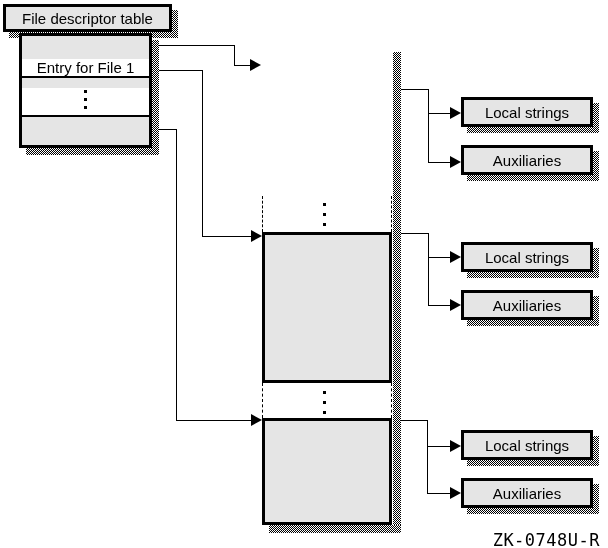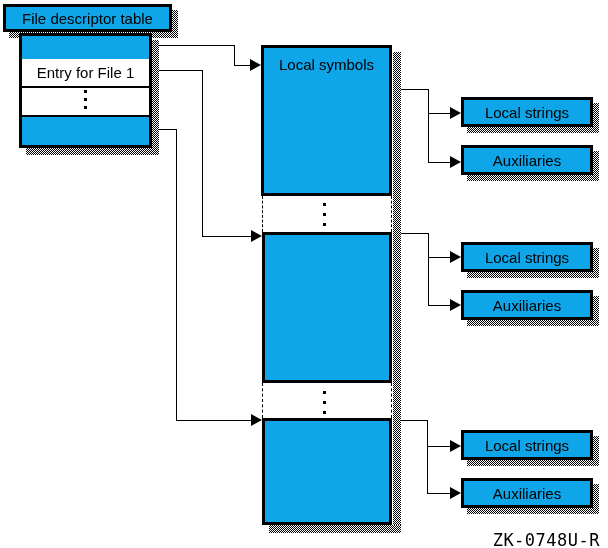"File descriptor table" .box { background: #0ea5e9 -> #e5e5e5 }
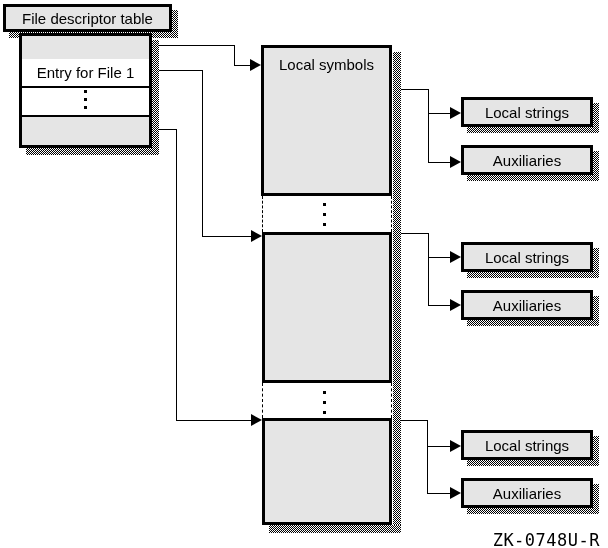"Entry for File 1" div.trow { height: 29px -> 19px }
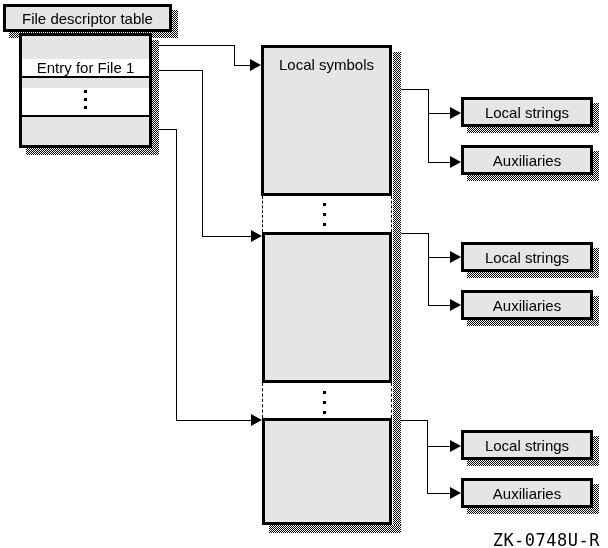"Local symbols" div.box { html: <div> <span>Local symbols</span> </div> -> none }
